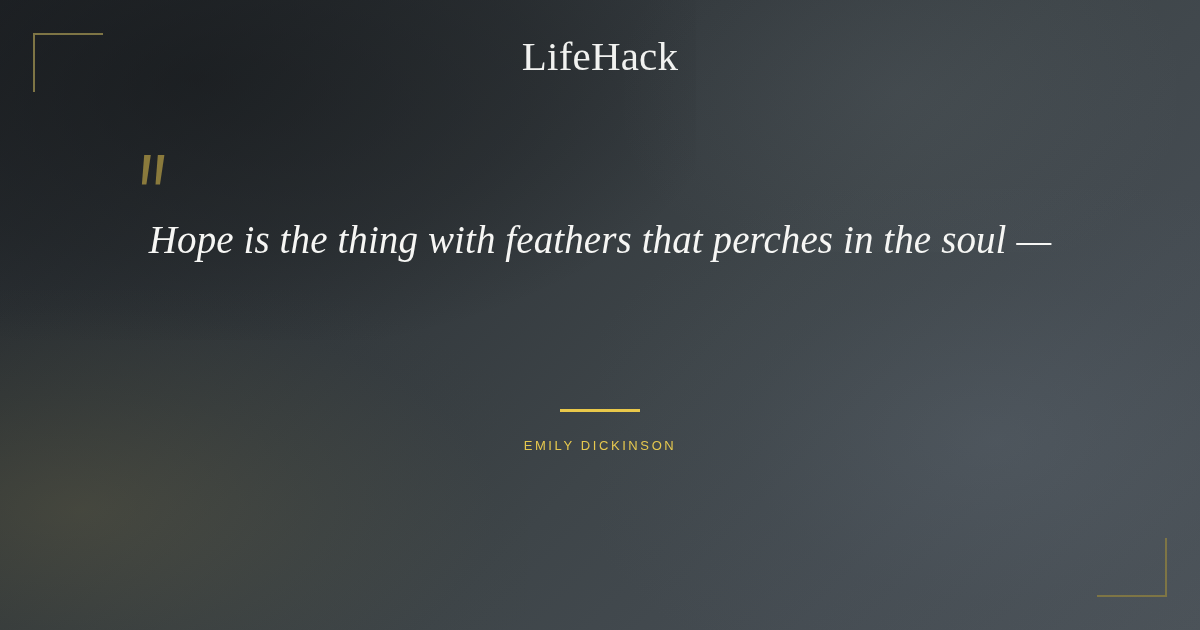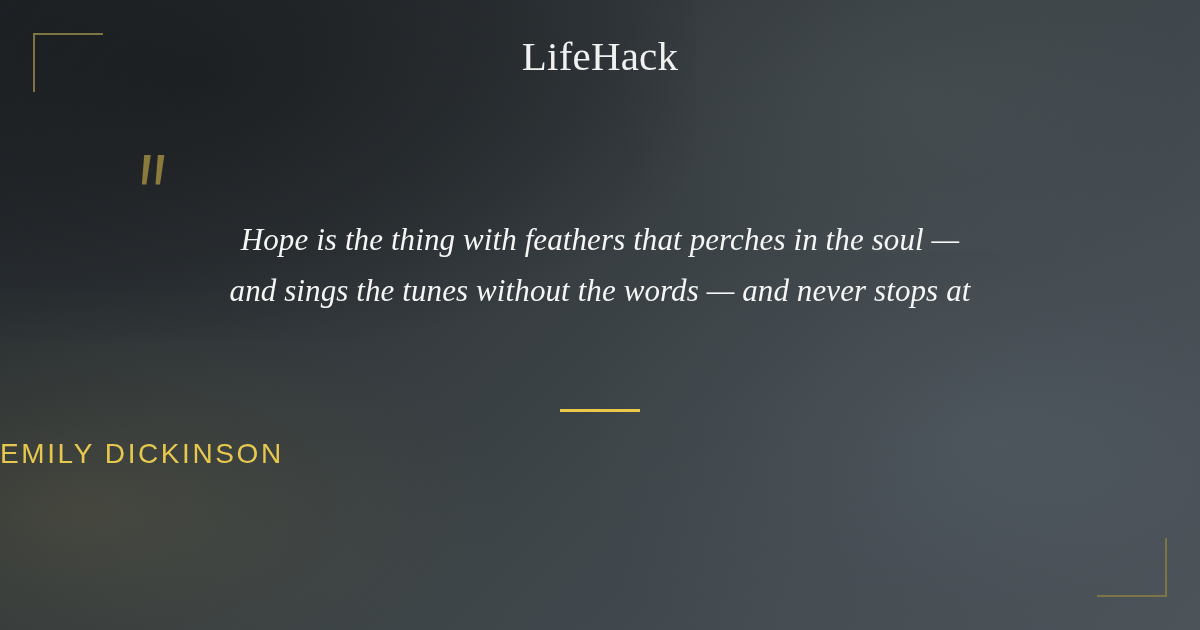"Hope is the thing with" .quote-line { font-size: 31px -> 39px }
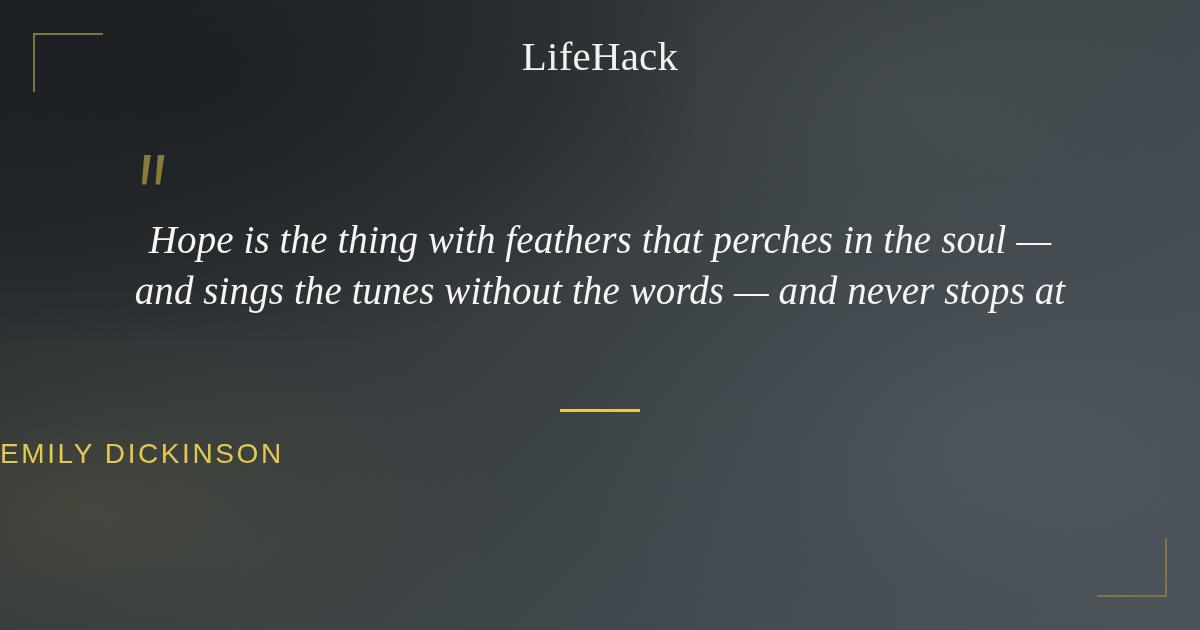"and sings the tunes without" div.quote-line { html: <div>and sings the tunes without the words — and never stops at</div> -> none }
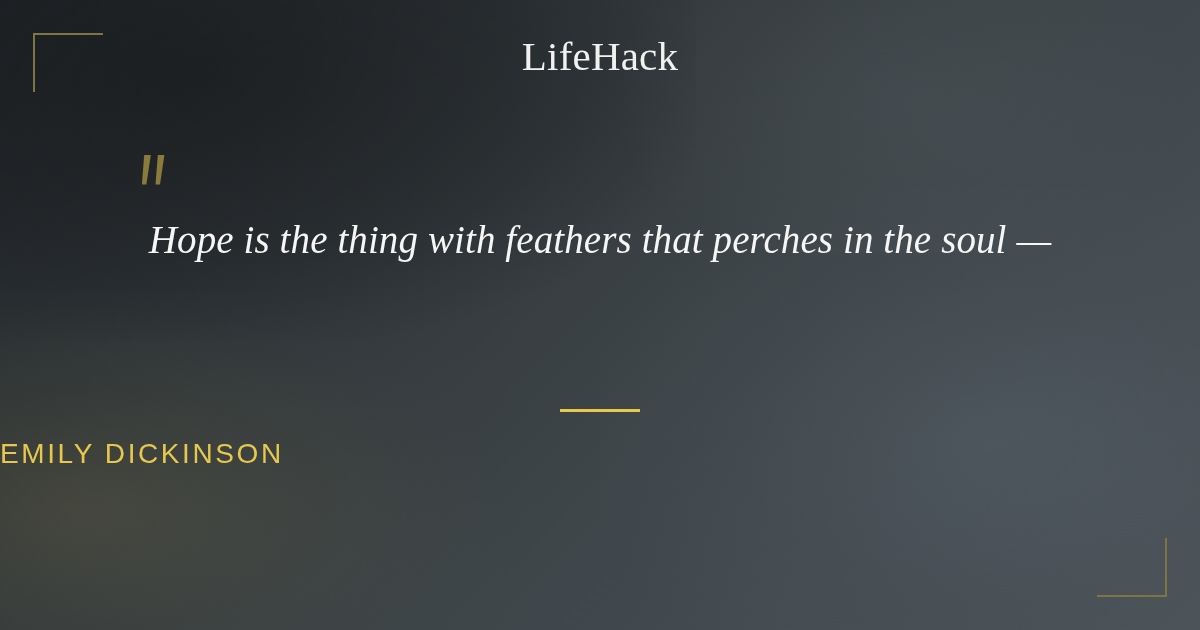"EMILY DICKINSON" .attribution { font-size: 28px -> 13px; text-align: left -> center }
